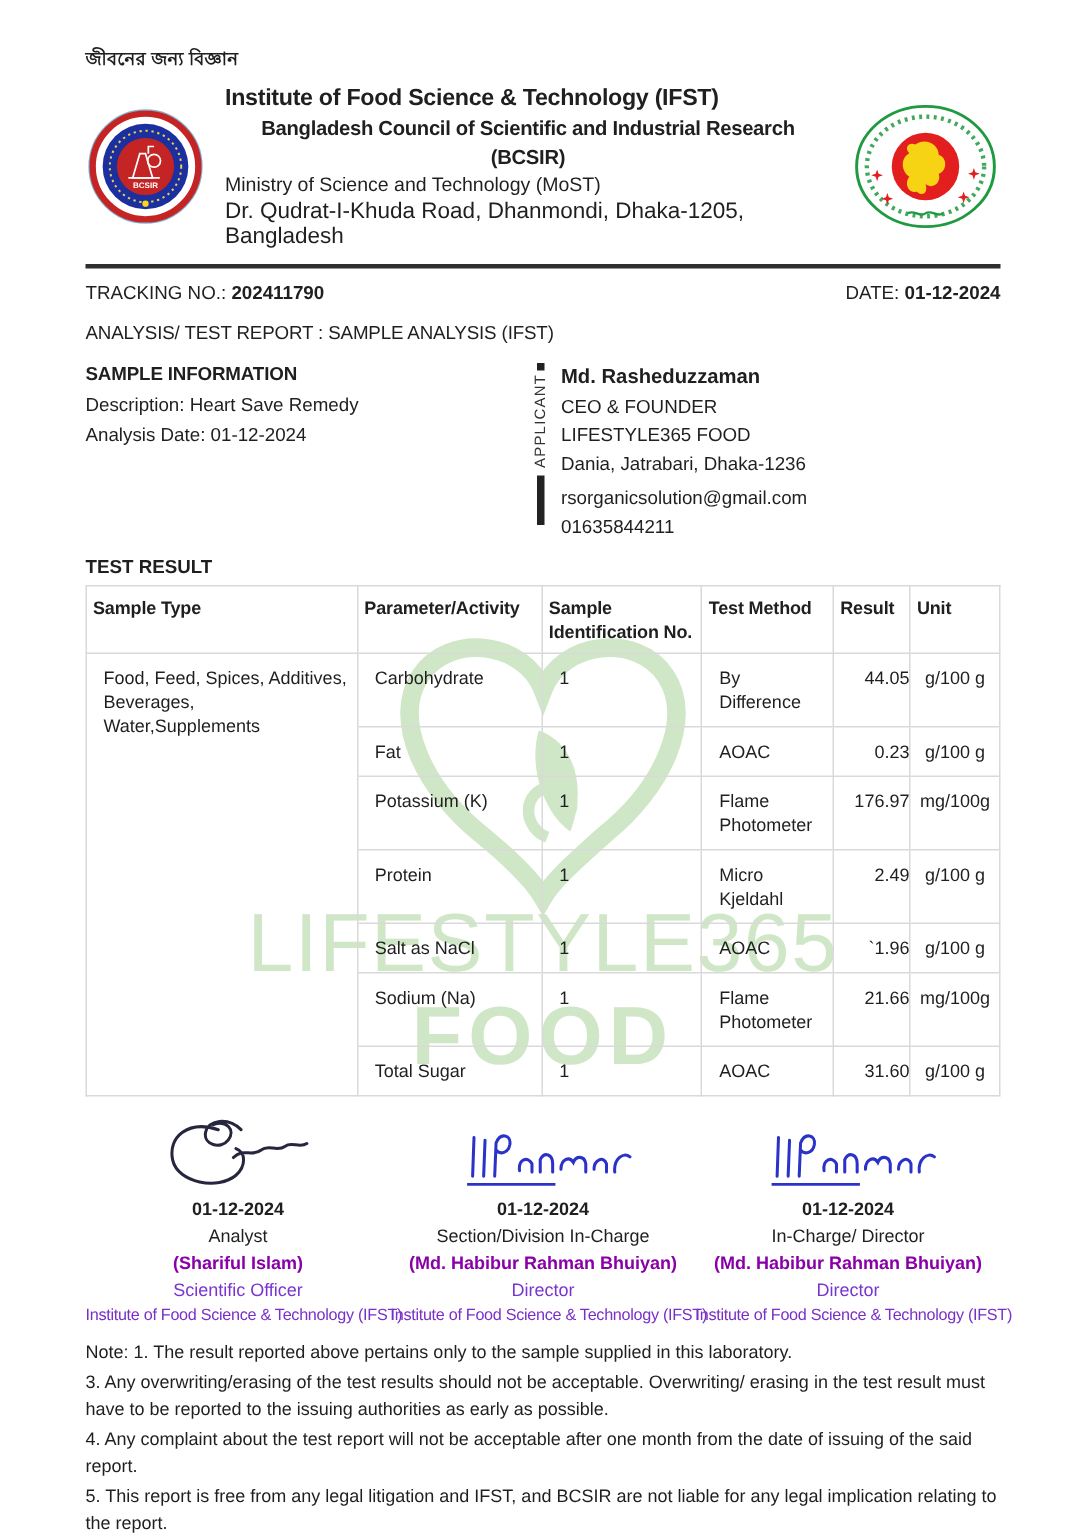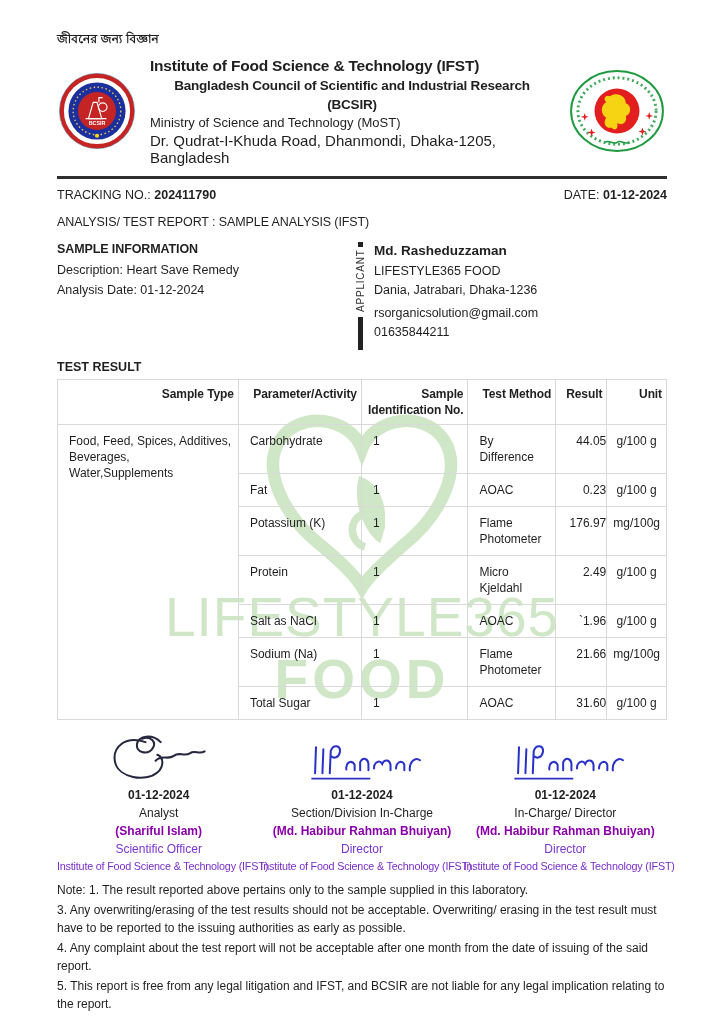"CEO & FOUNDER" div.app-line { html: none -> <div>CEO &amp; FOUNDER</div> }
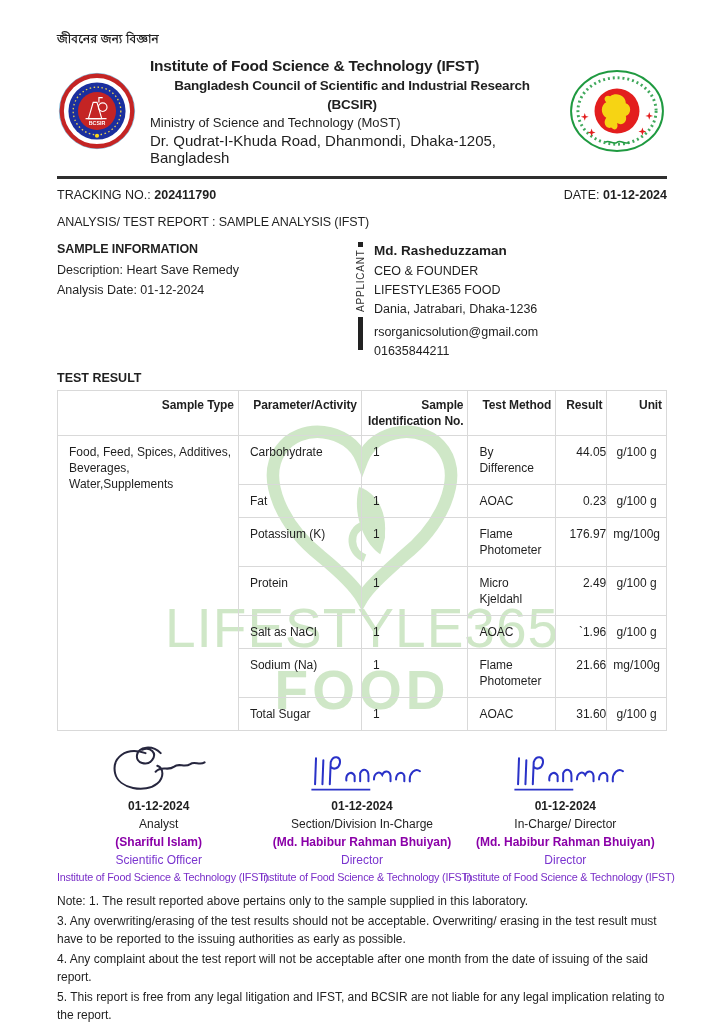"Sample Type" th { text-align: right -> left }
